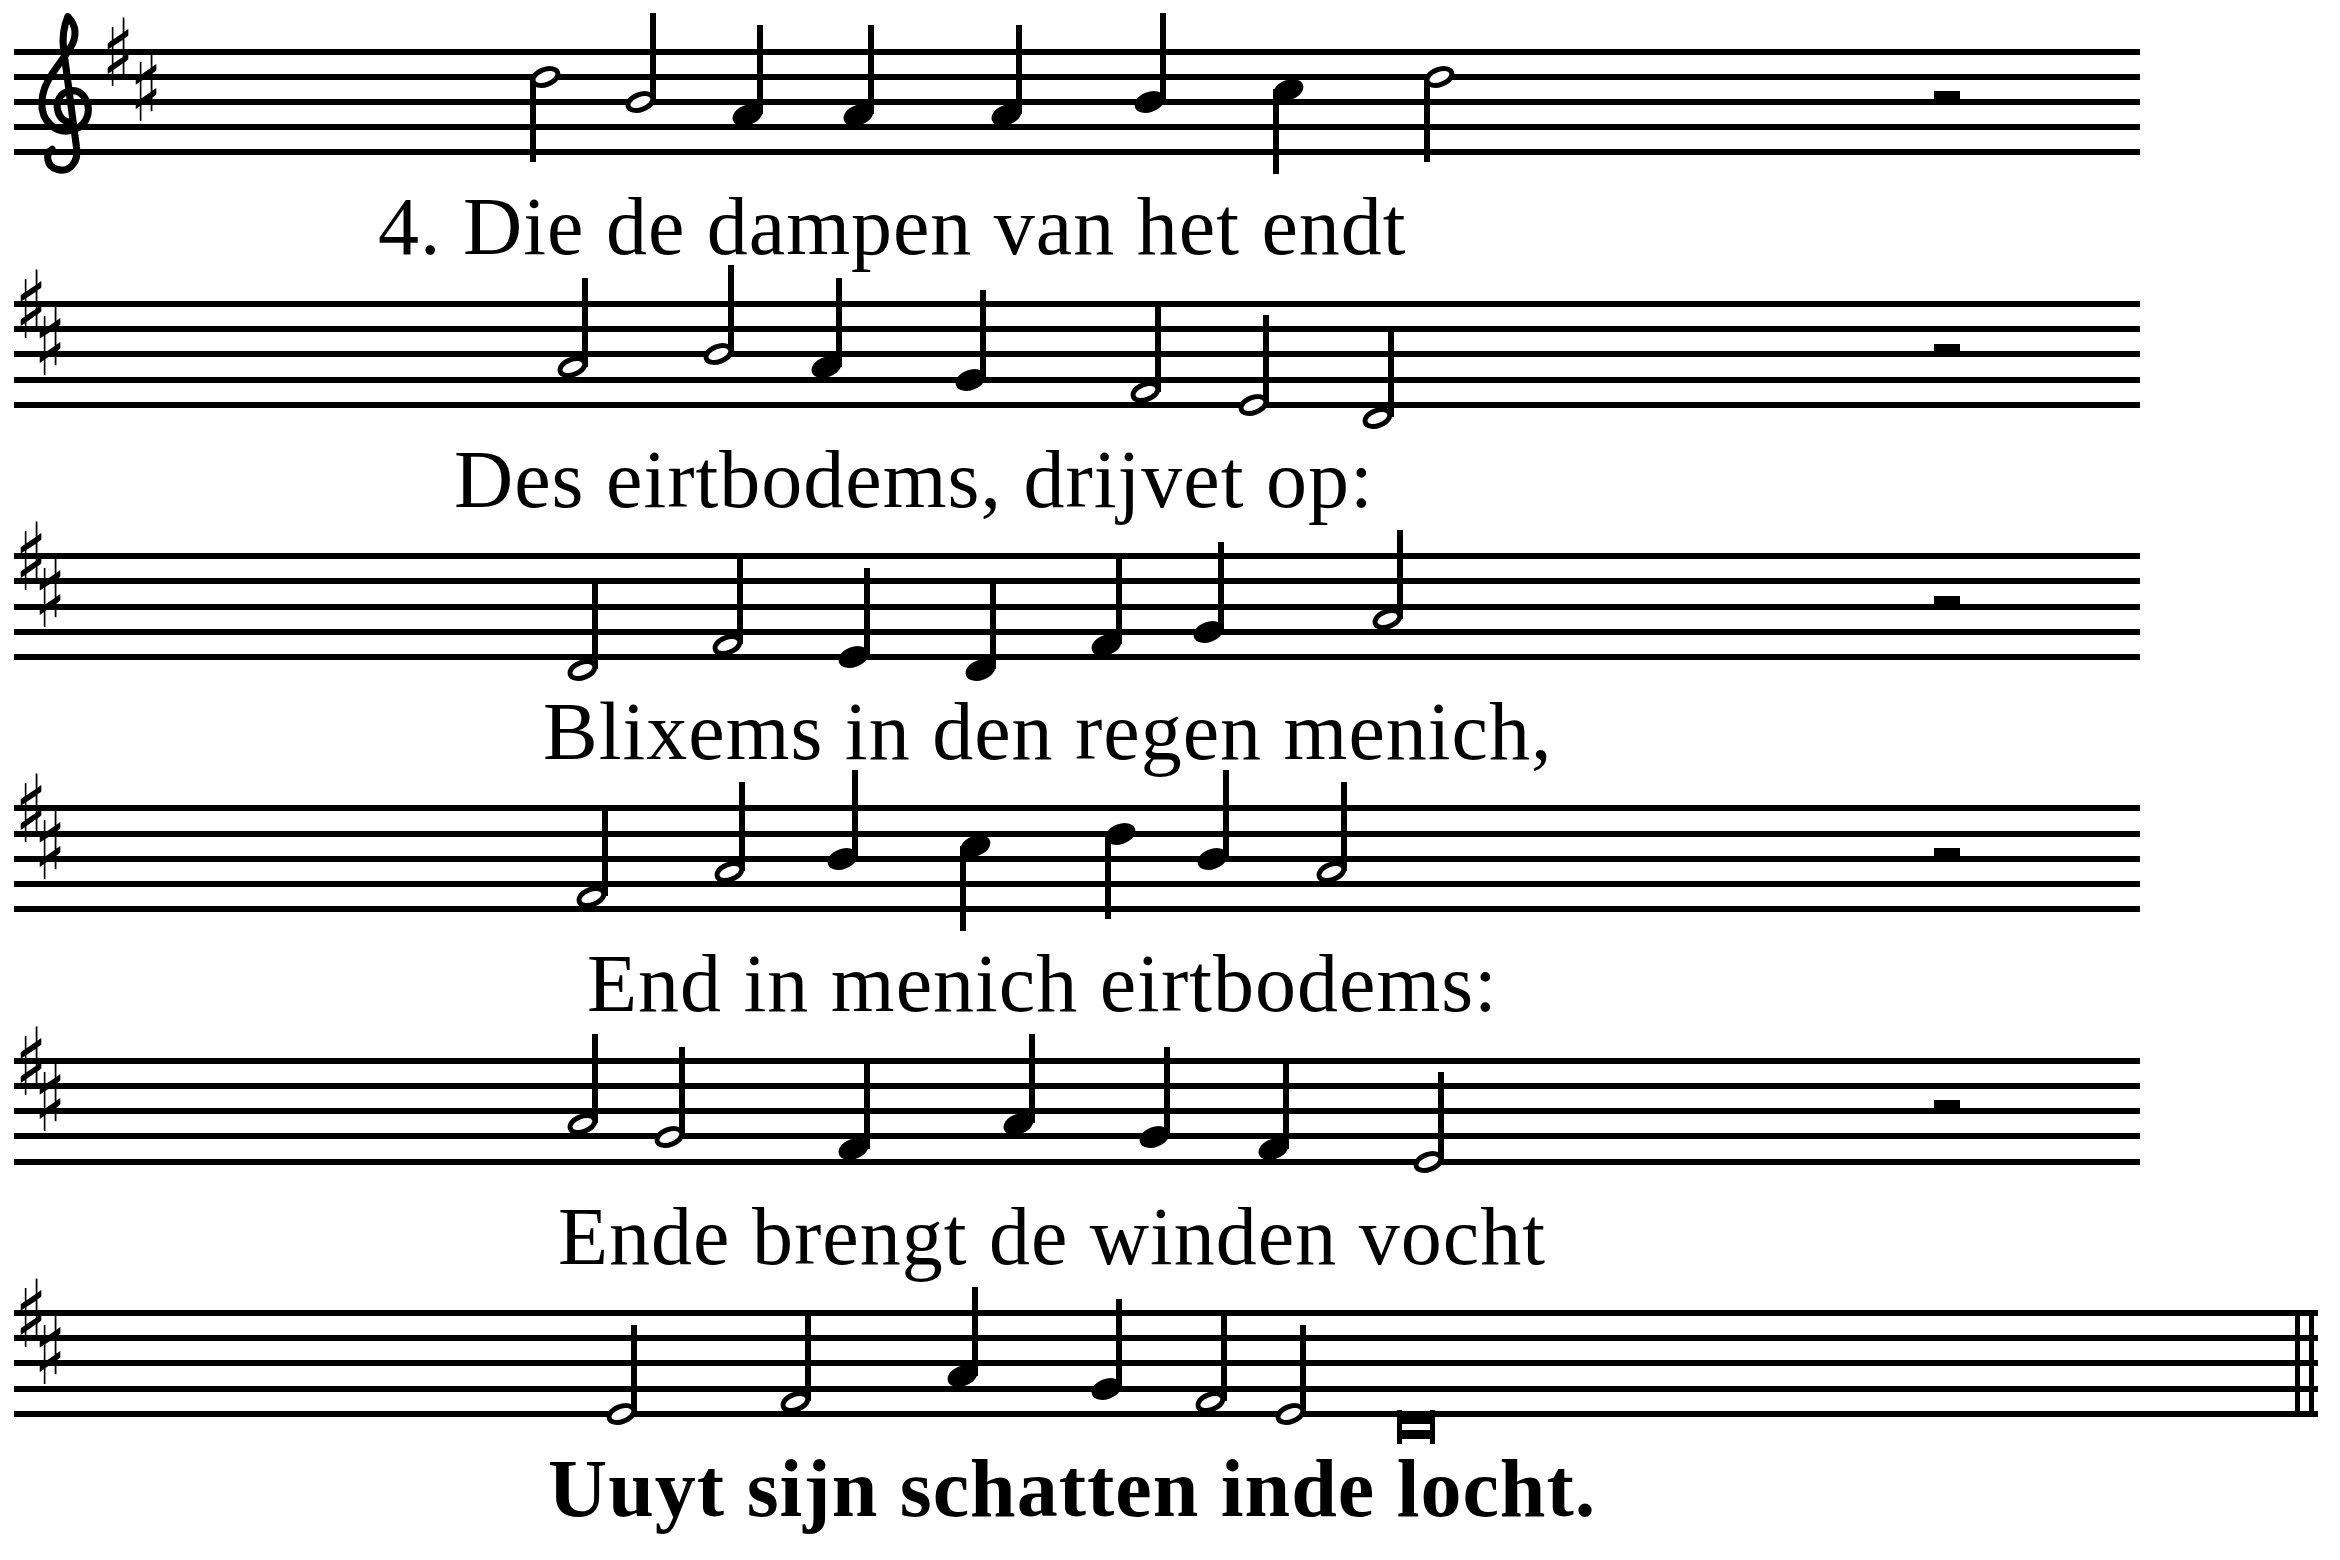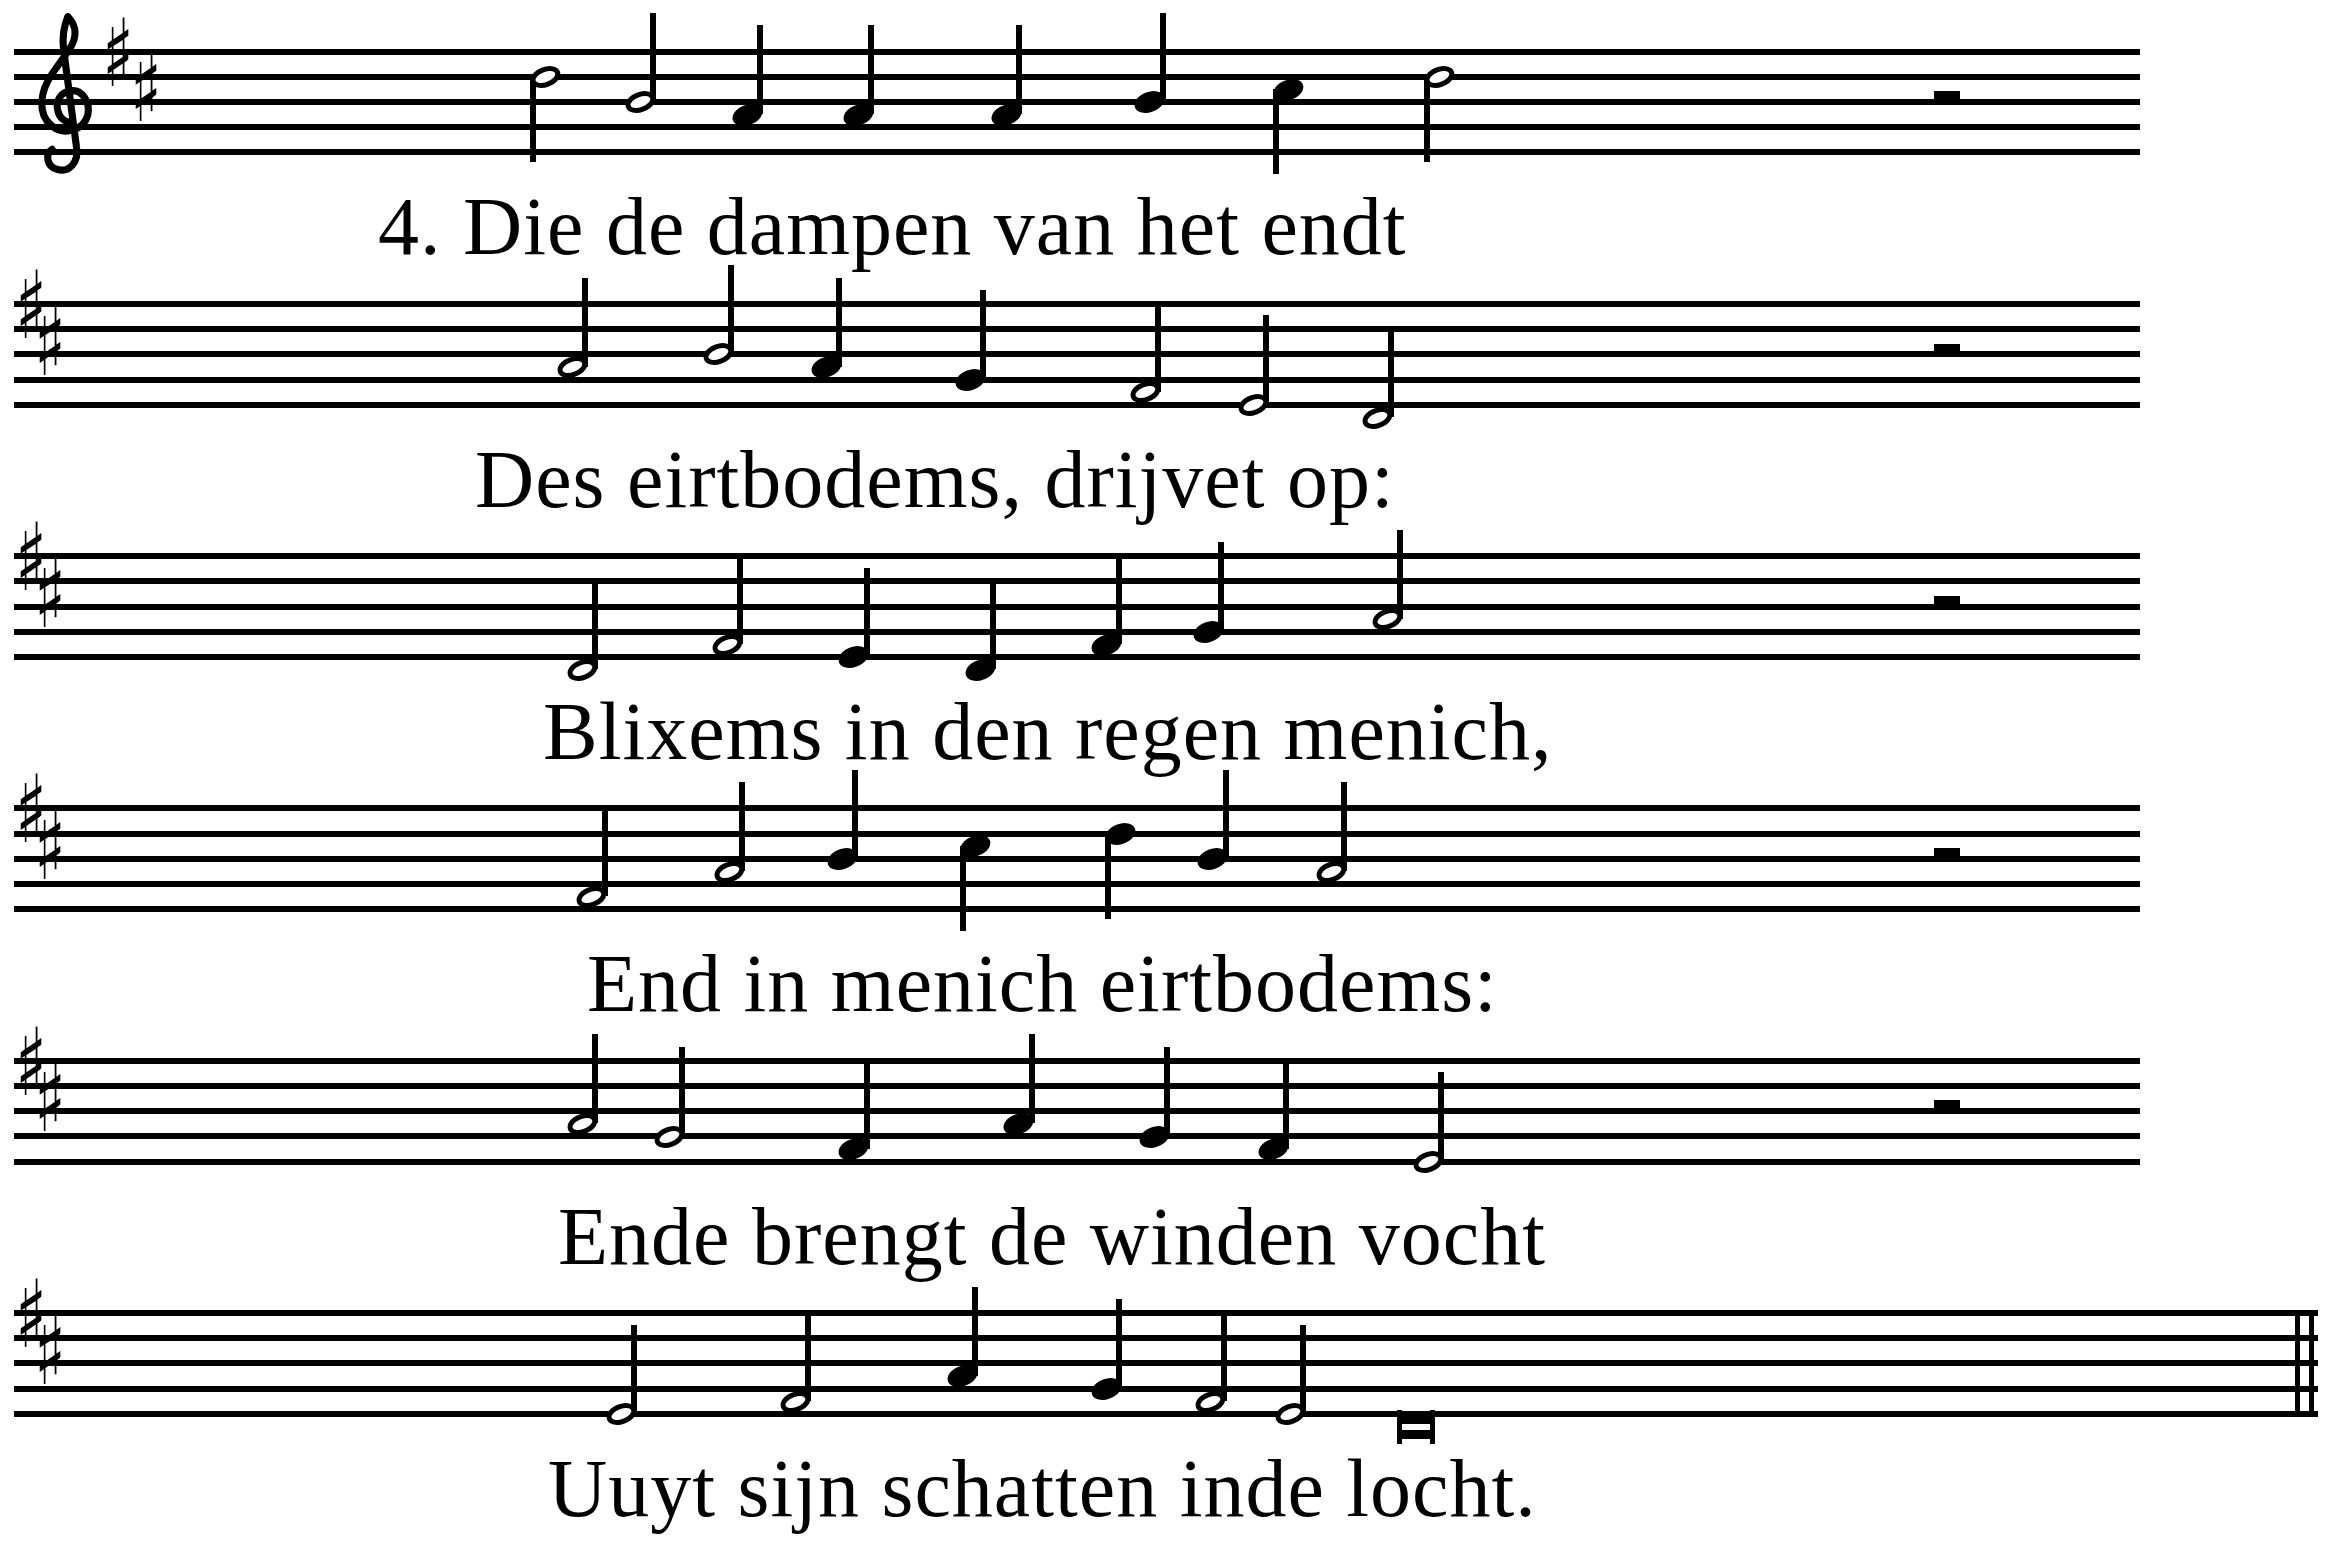"Des eirtbodems, drijvet op:" div.lyric { left: 475px -> 454px }
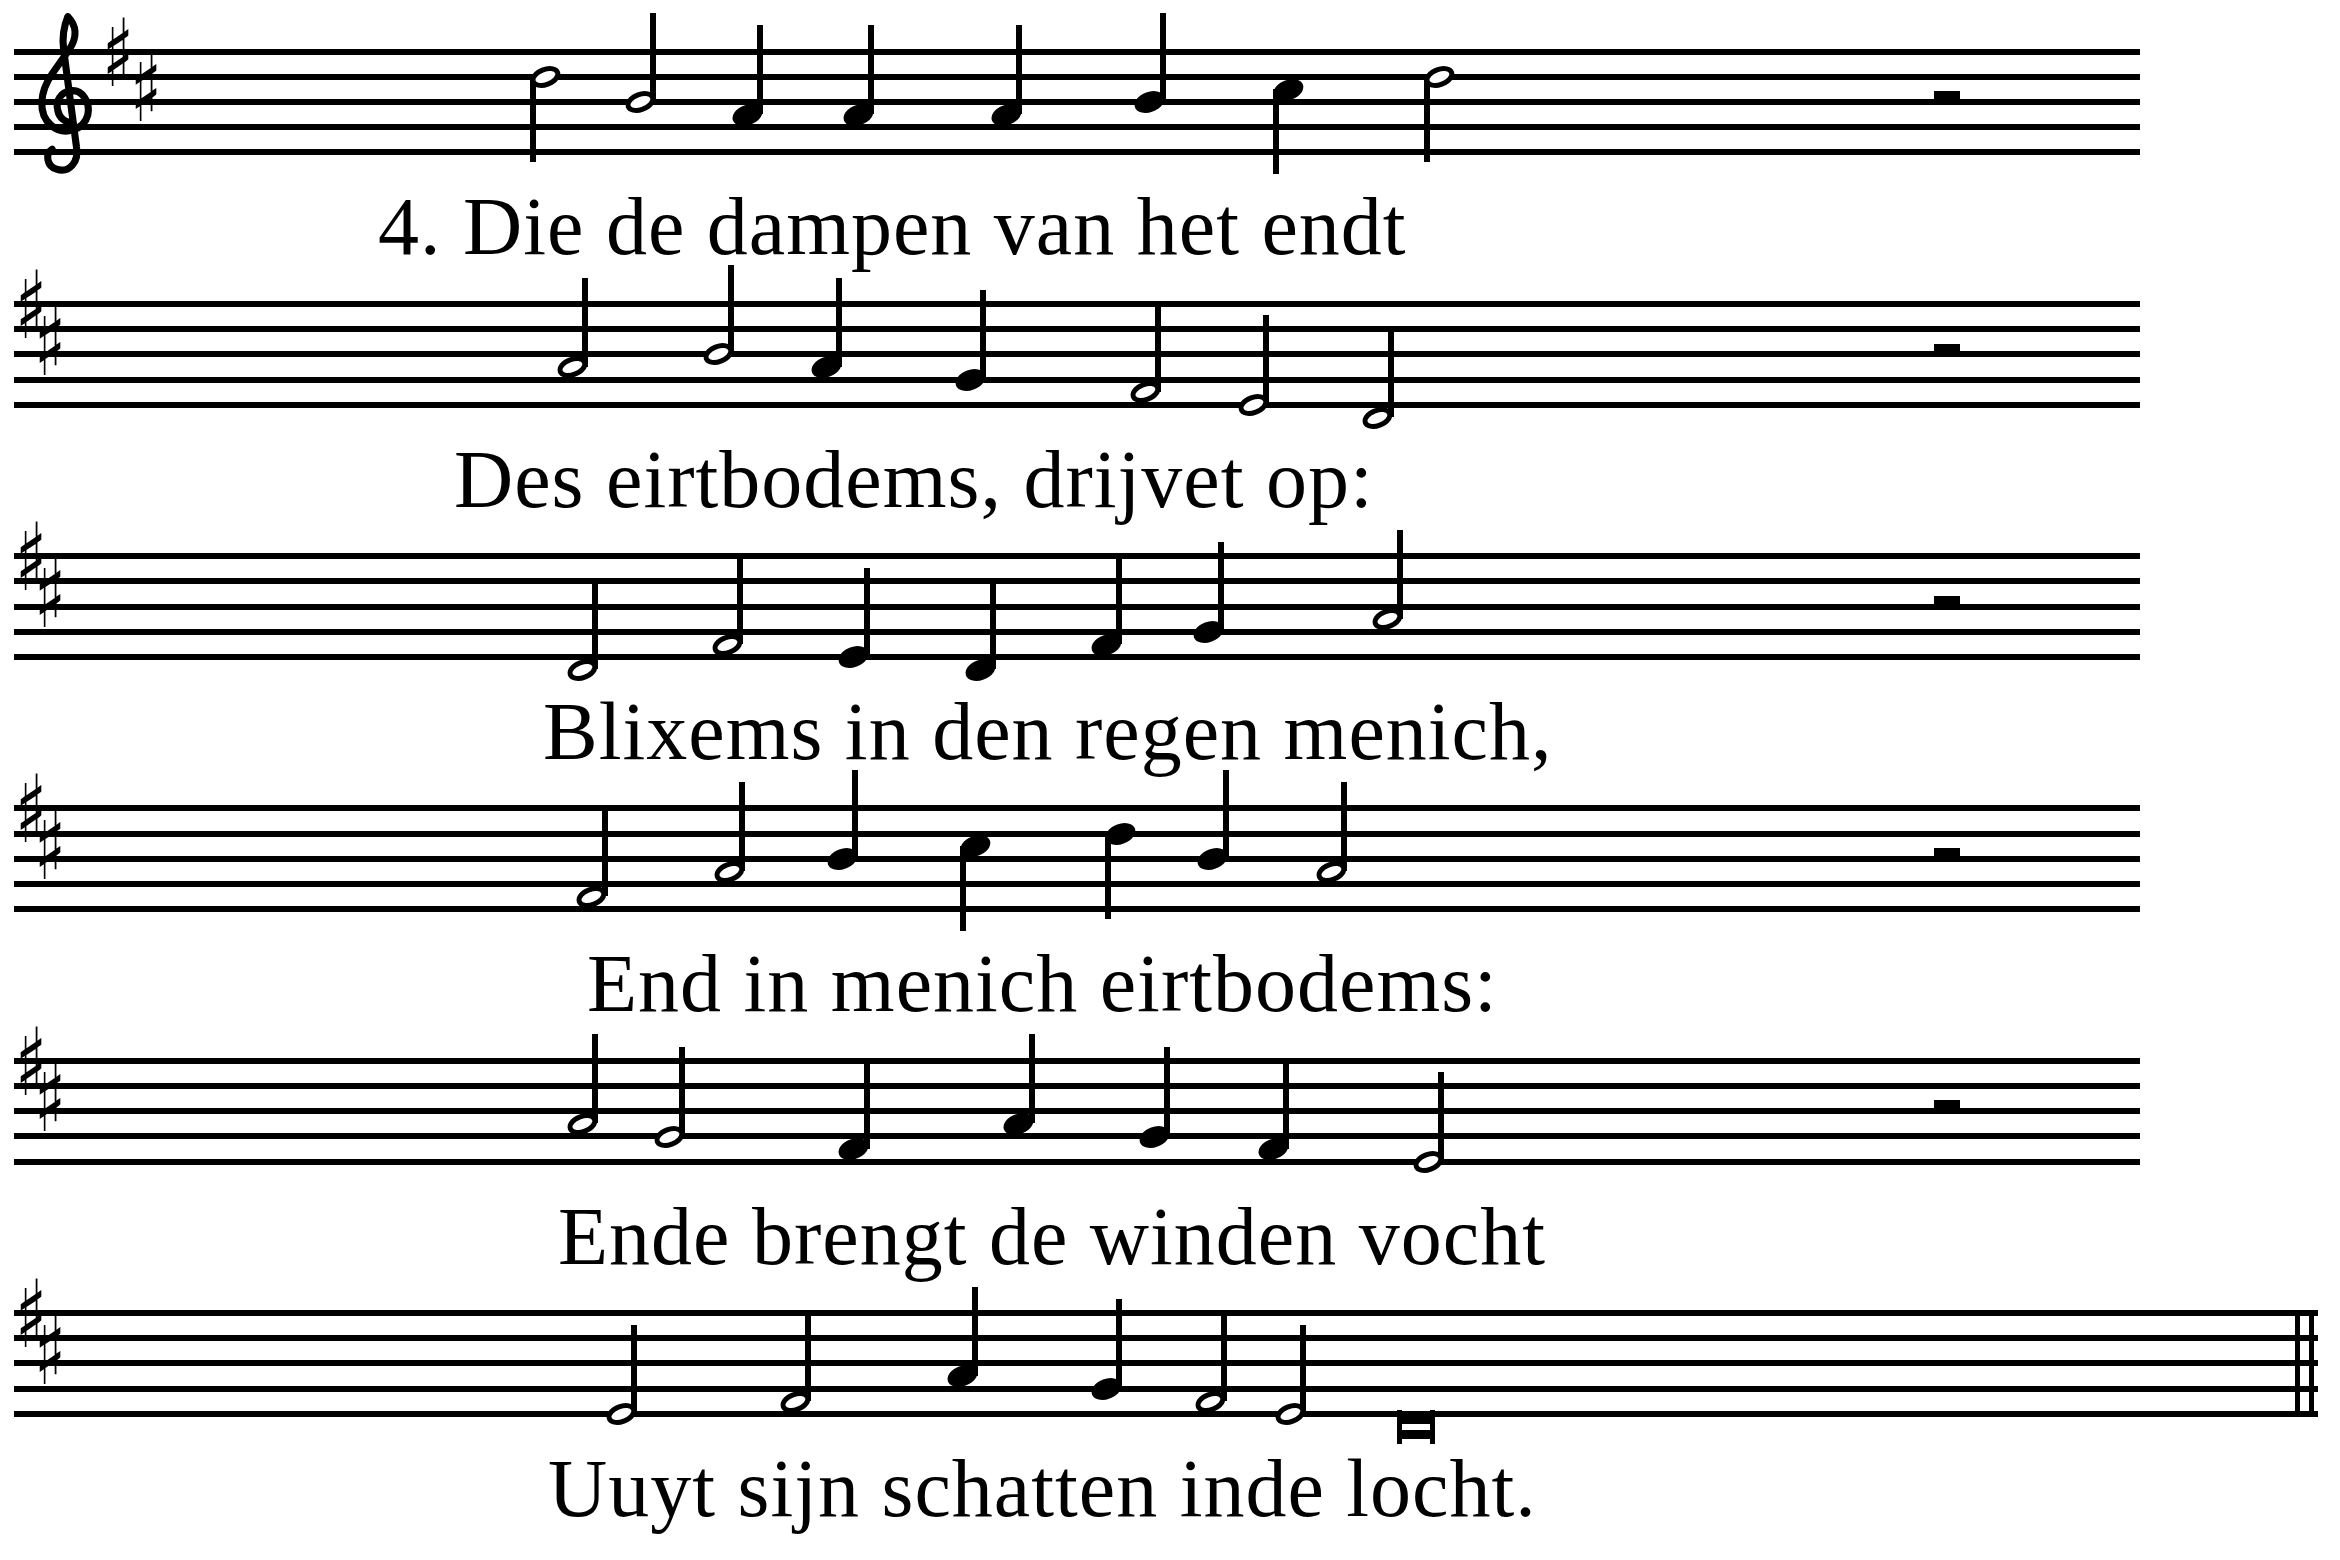"Uuyt sijn schatten inde locht." div.lyric { font-weight: none -> bold }
